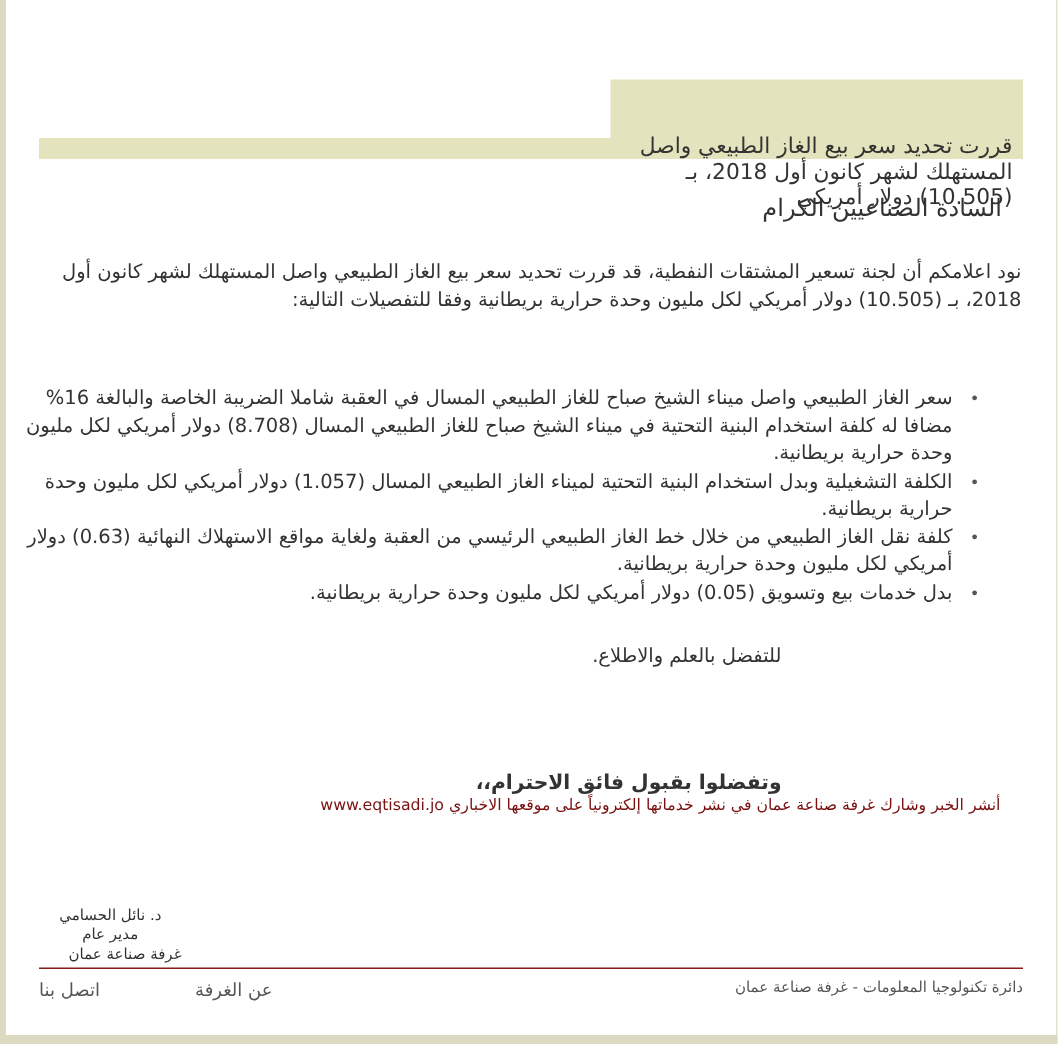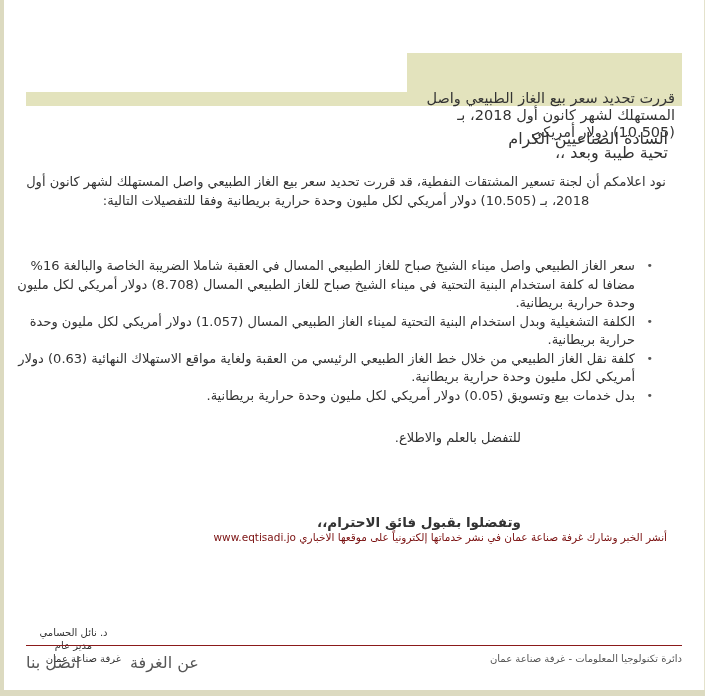"تحية طيبة وبعد ،،" div { html: <div>تحية طيبة وبعد ،،</div> -> none }
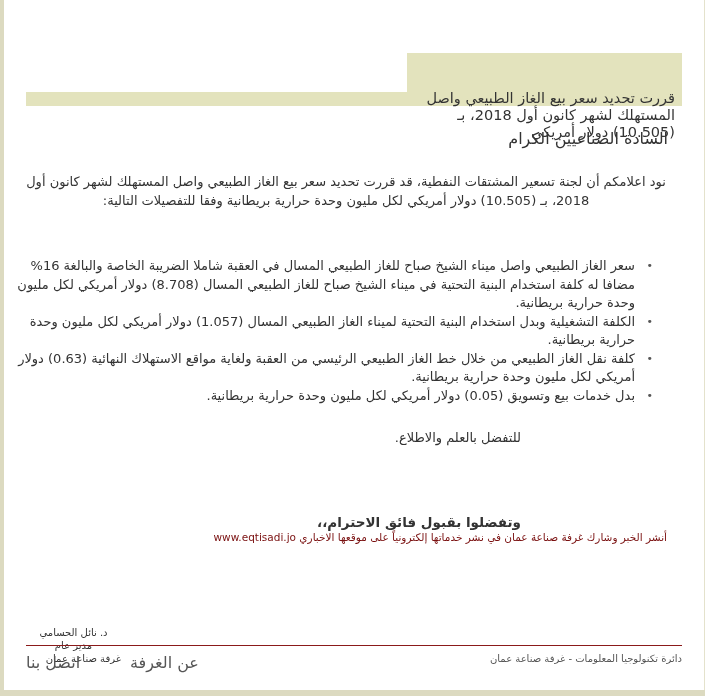"نود اعلامكم أن لجنة تسعير" .intro { text-align: center -> right }
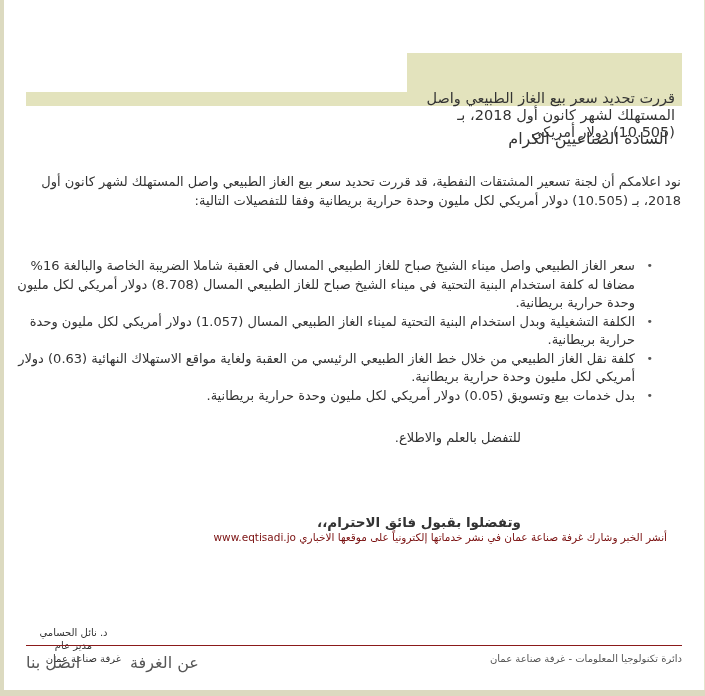"د. نائل الحسامي" .signature { margin-top: 22px -> none }
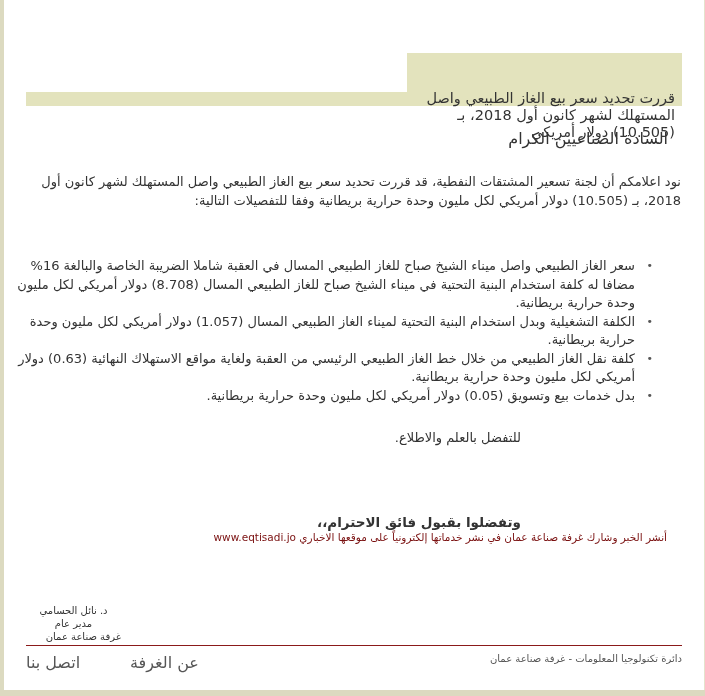"اتصل بنا" .footer-link { font-size: 16px -> 12px }
